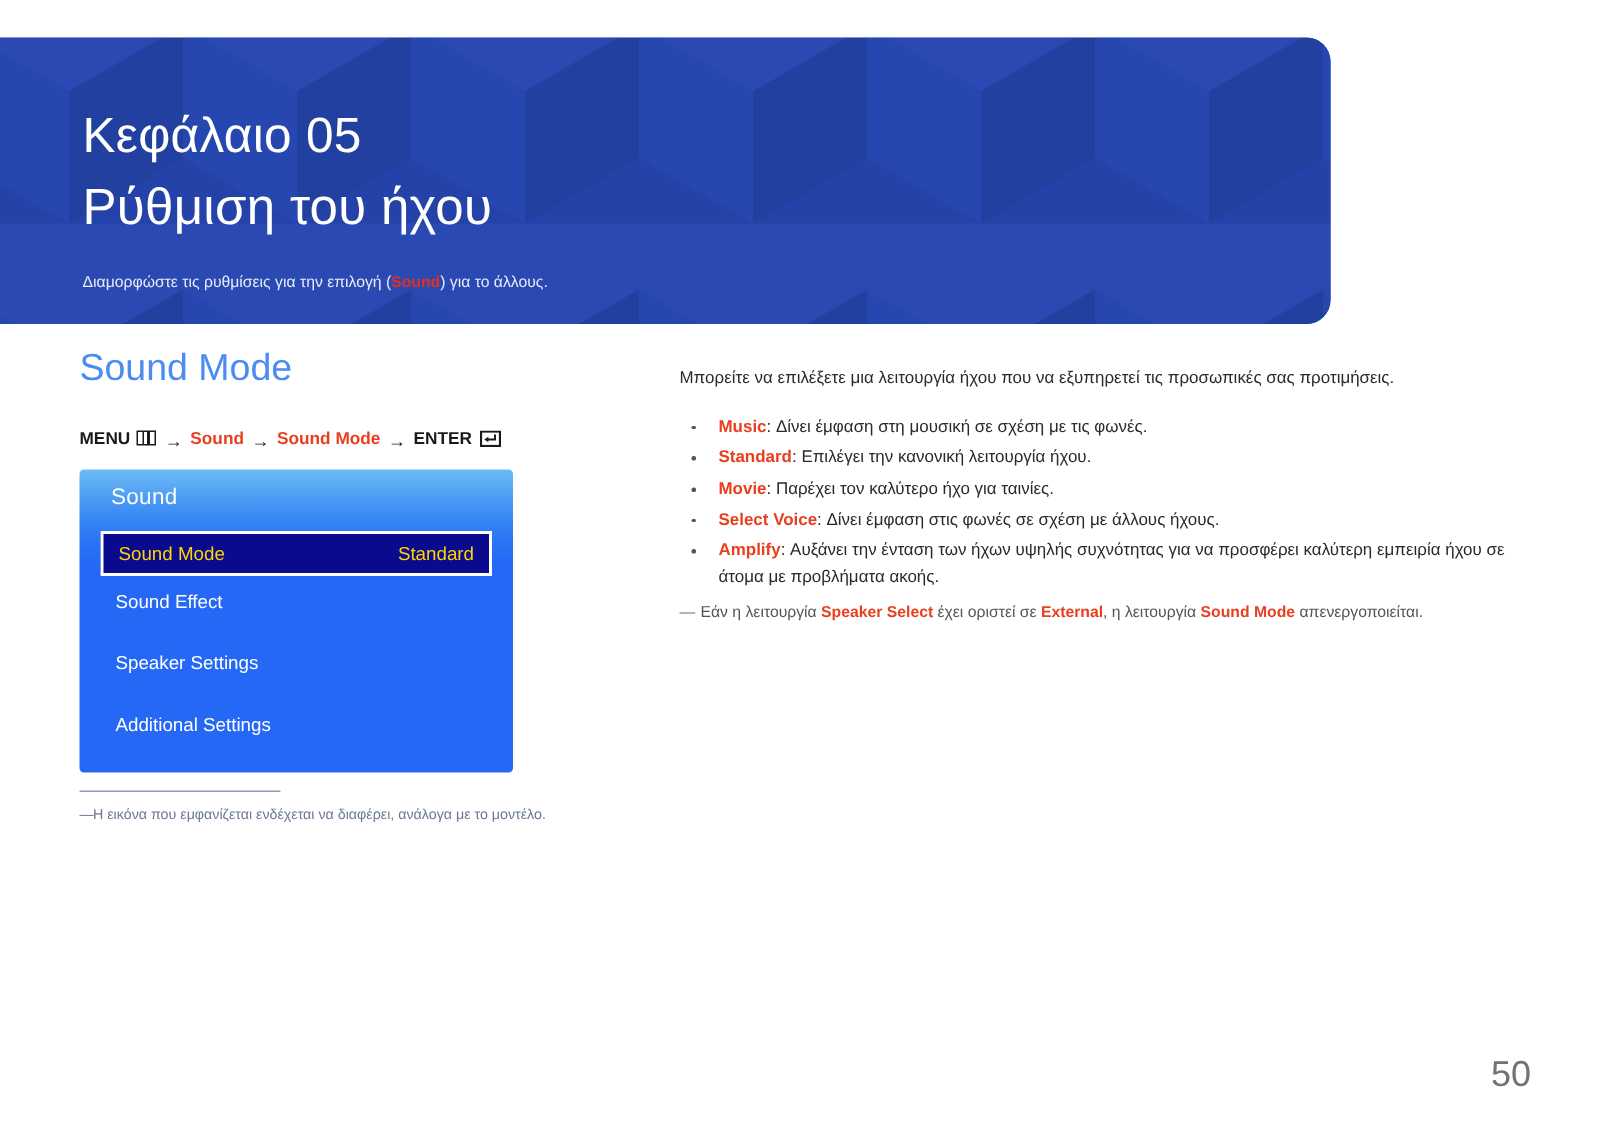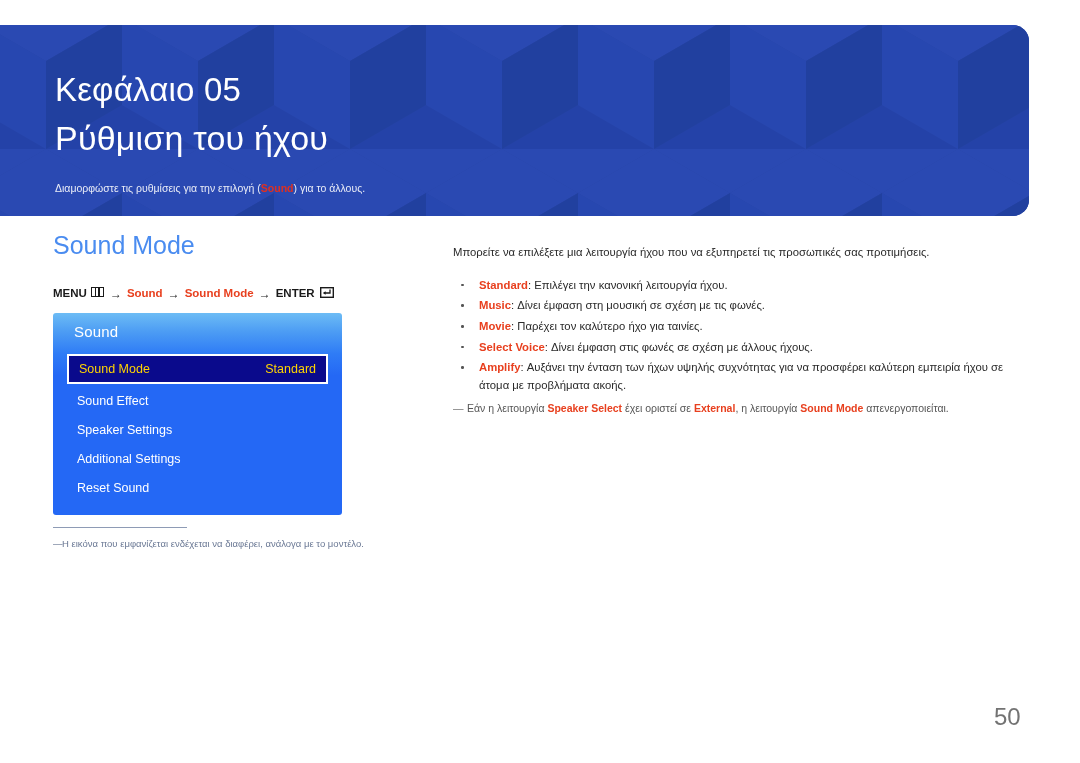"Κεφάλαιο 05" .banner { width: 1029px -> 887px }
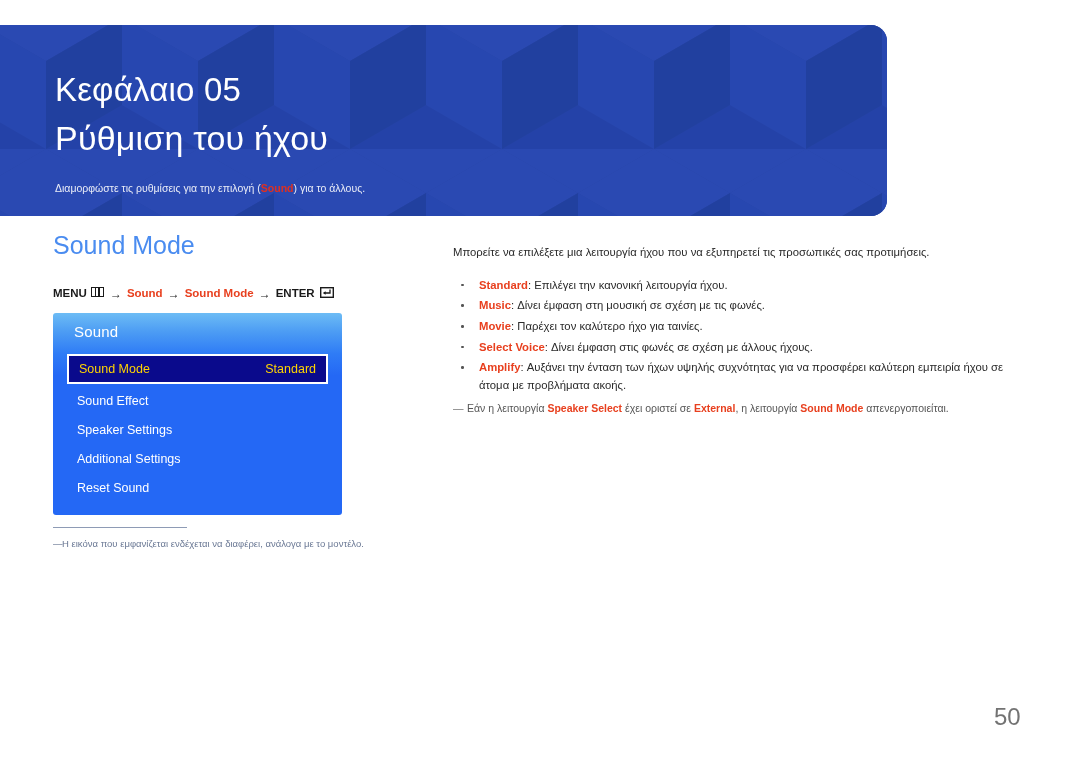"Standard: Επιλέγει την κανονική" li { order: before "Music: Δίνει έμφαση στη μουσική" -> after "Music: Δίνει έμφαση στη μουσική" }
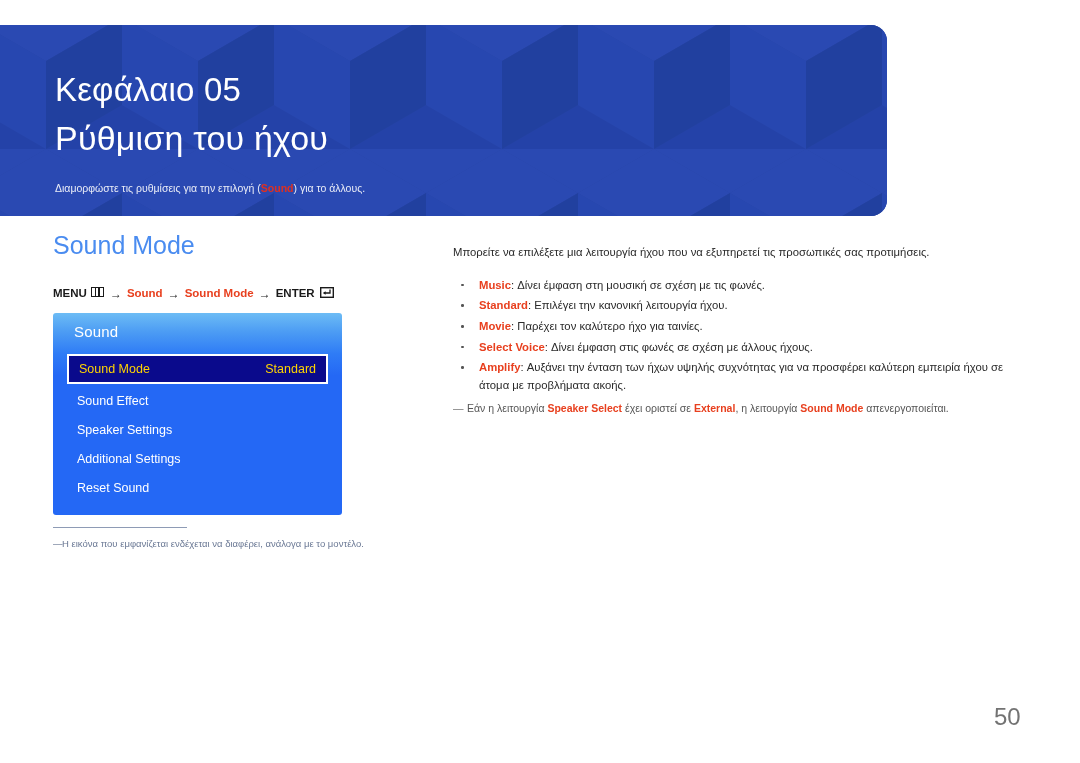"Speaker Settings" .osd-row + .osd-row { margin-top: 0px -> 12px }
